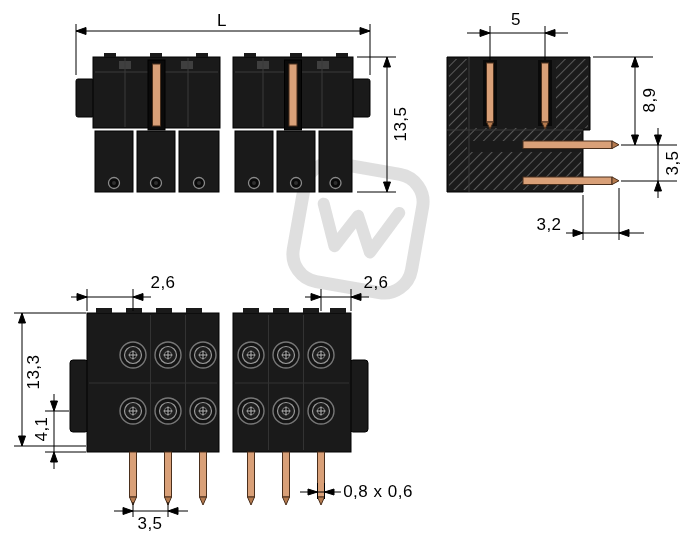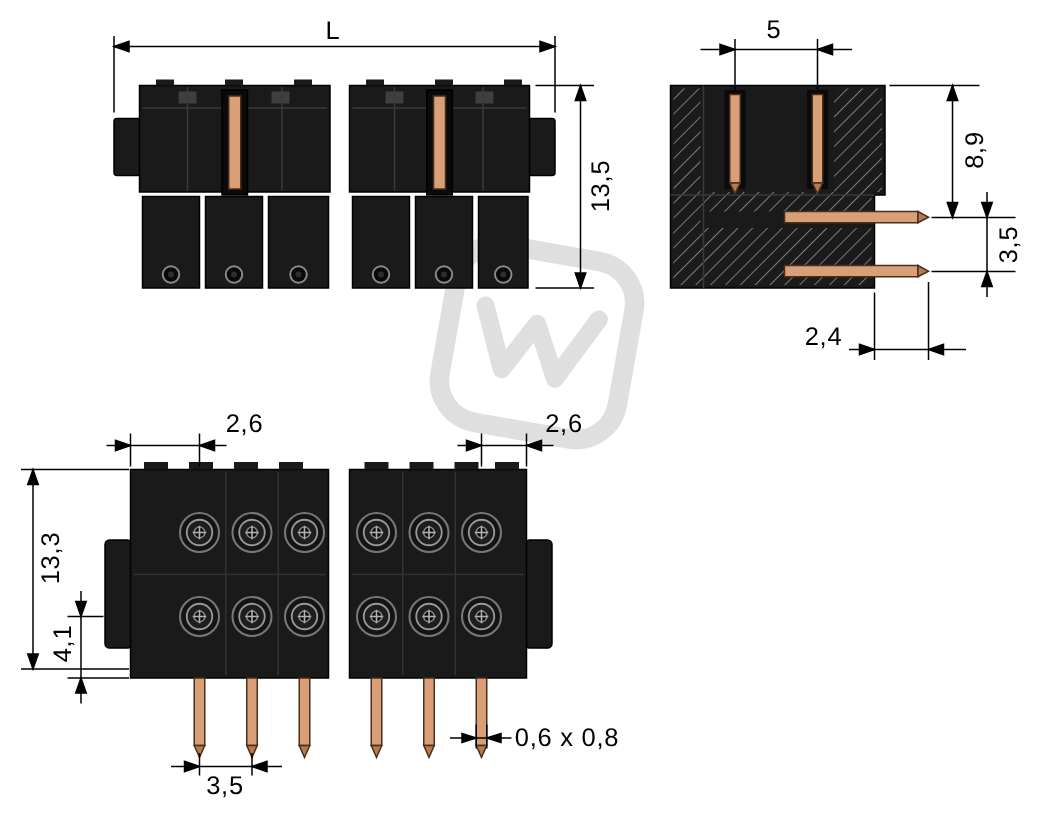"2,4" div.dim { text: 2,4 -> 3,2 }
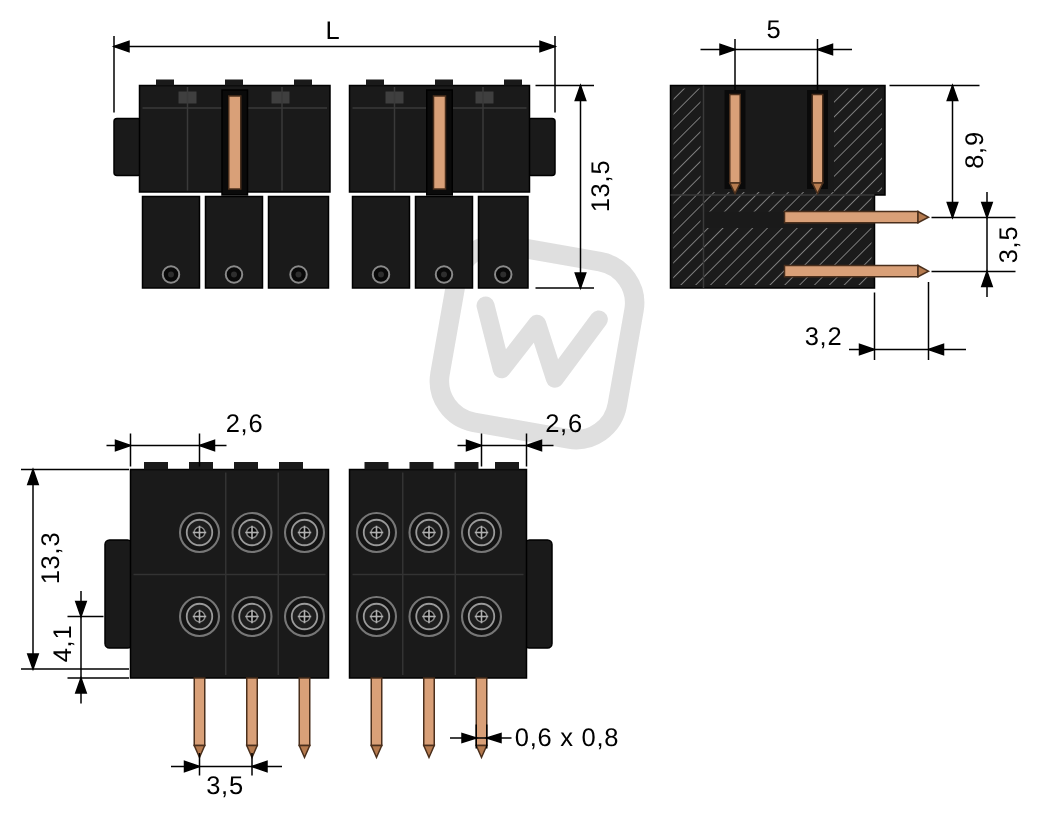"0,6 x 0,8" div.dim { text: 0,6 x 0,8 -> 0,8 x 0,6 }
